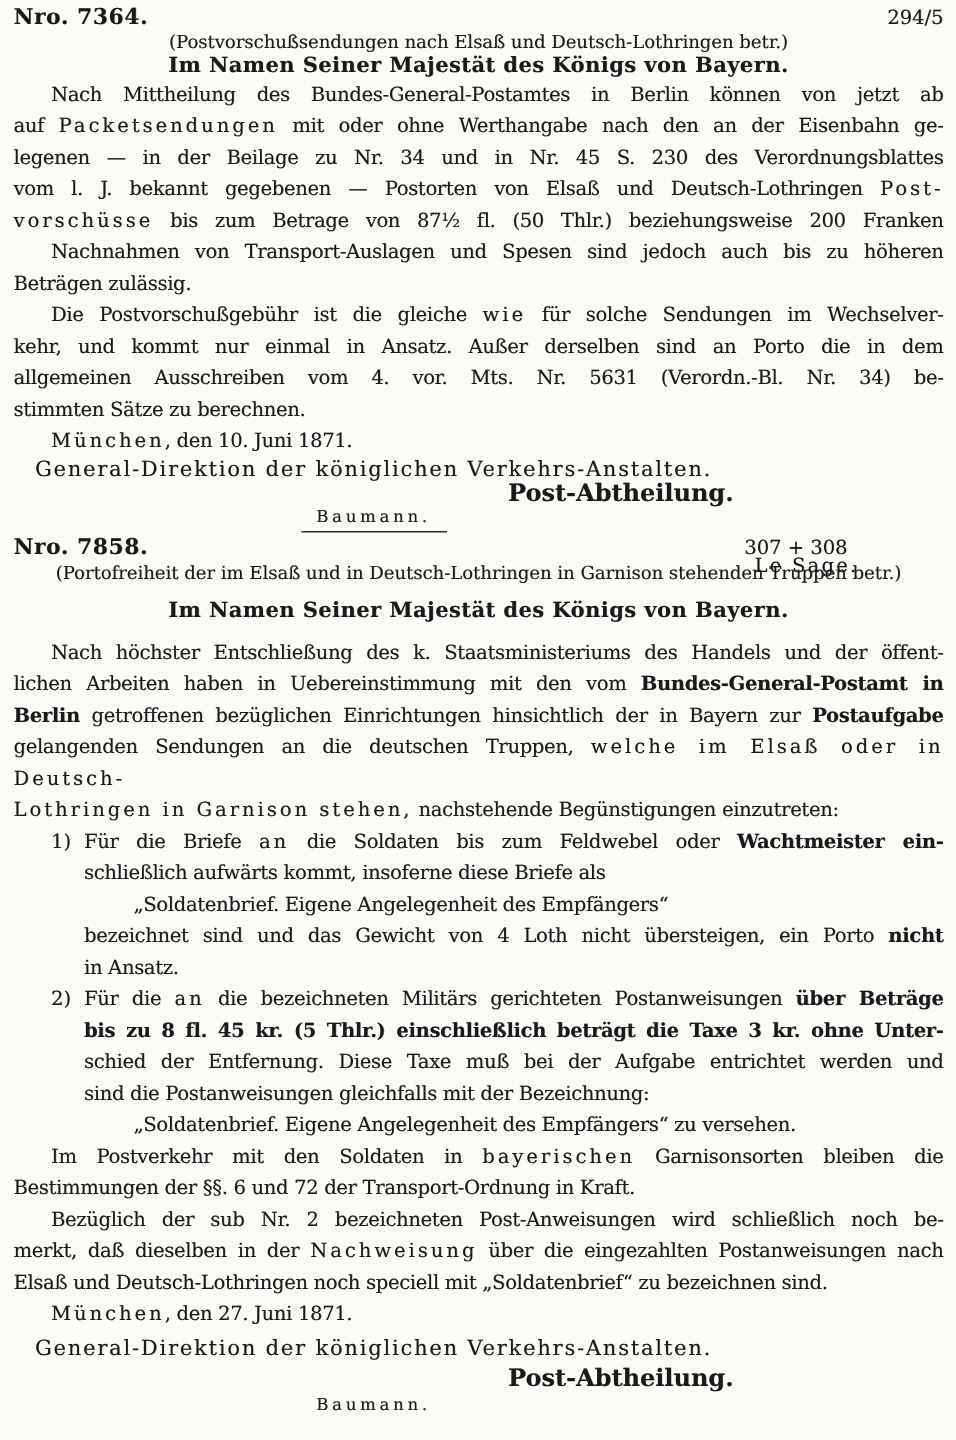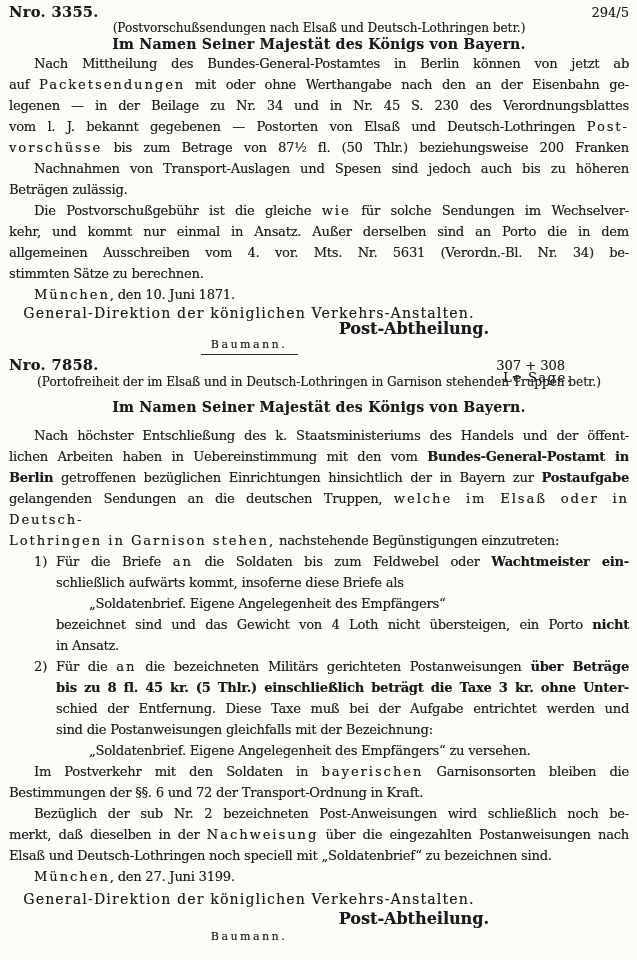"Nro. 3355." span.nro { text: 3355 -> 7364 }
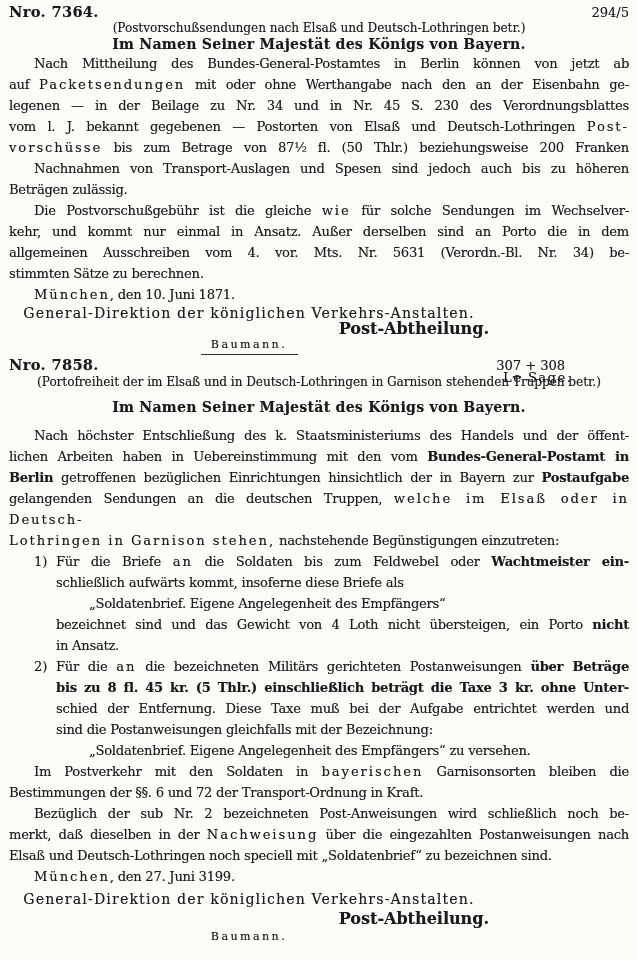", den 27. Juni 3199." span { text: 3199 -> 1871 }
